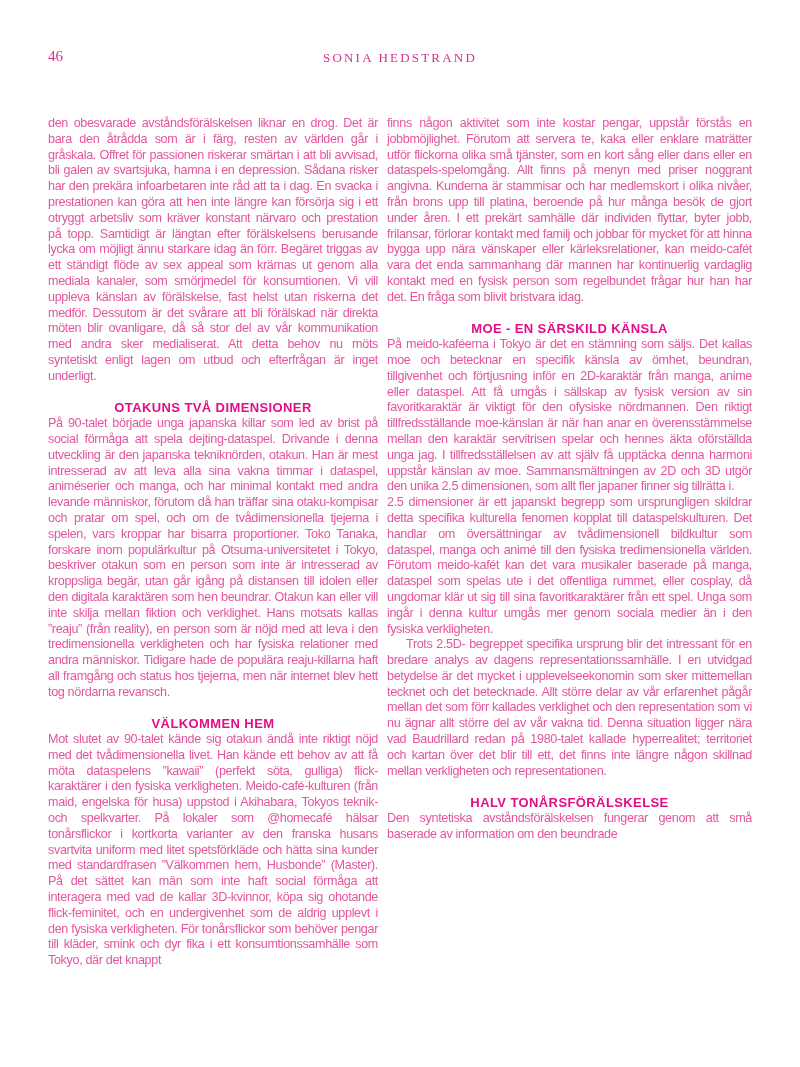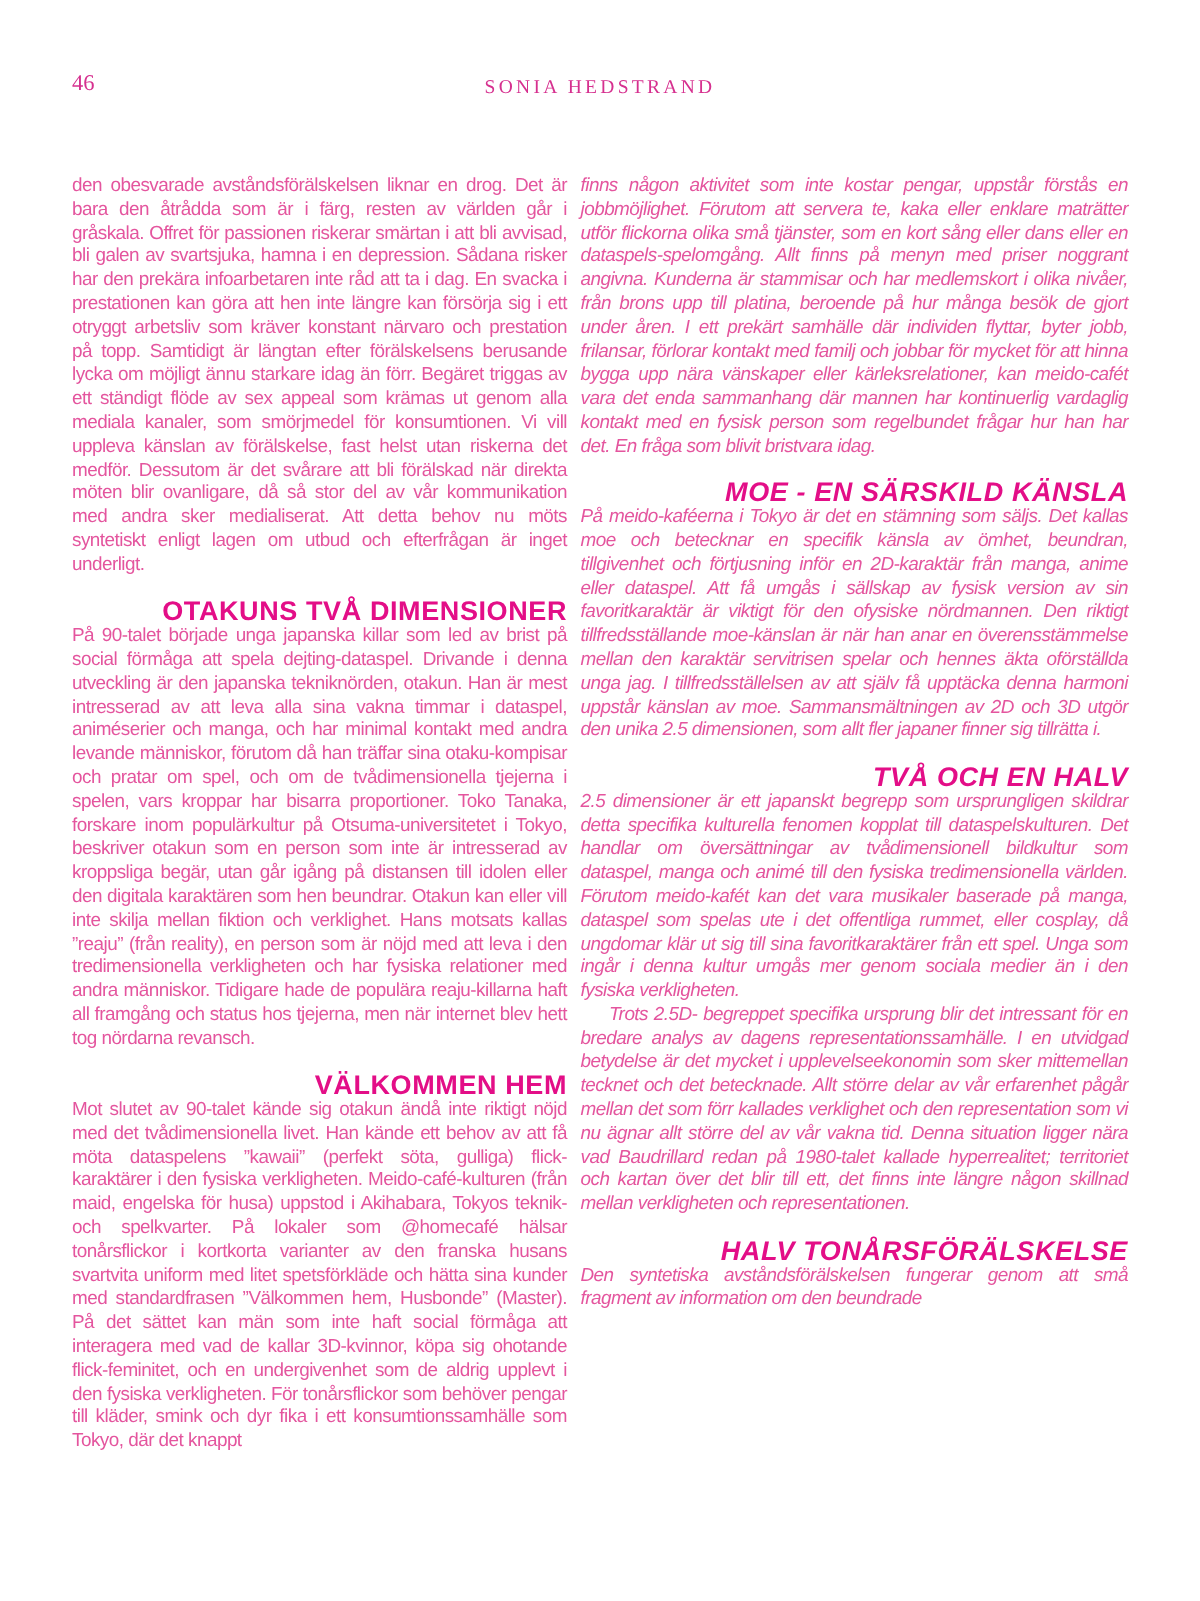"finns någon aktivitet som inte" .col-right { font-style: italic -> none }
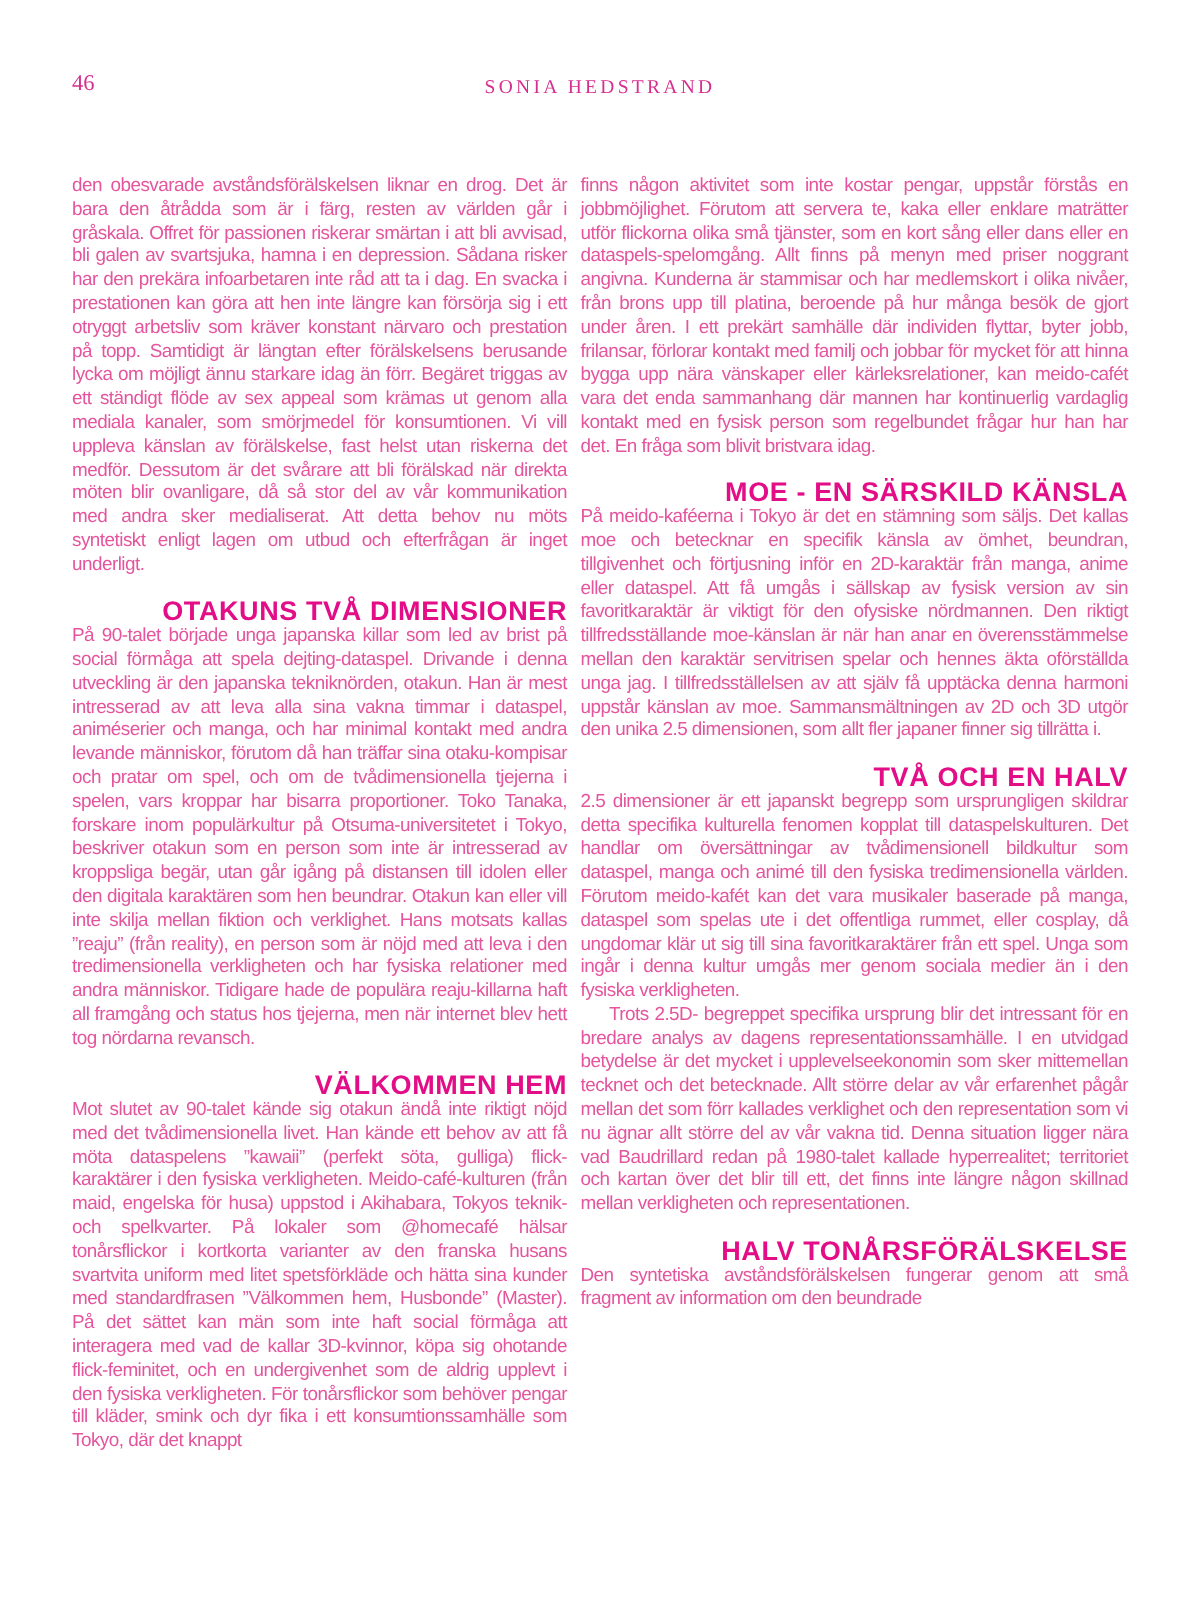"MOE - EN SÄRSKILD KÄNSLA" .col h3 { font-size: 18px -> 13px; text-align: right -> center }
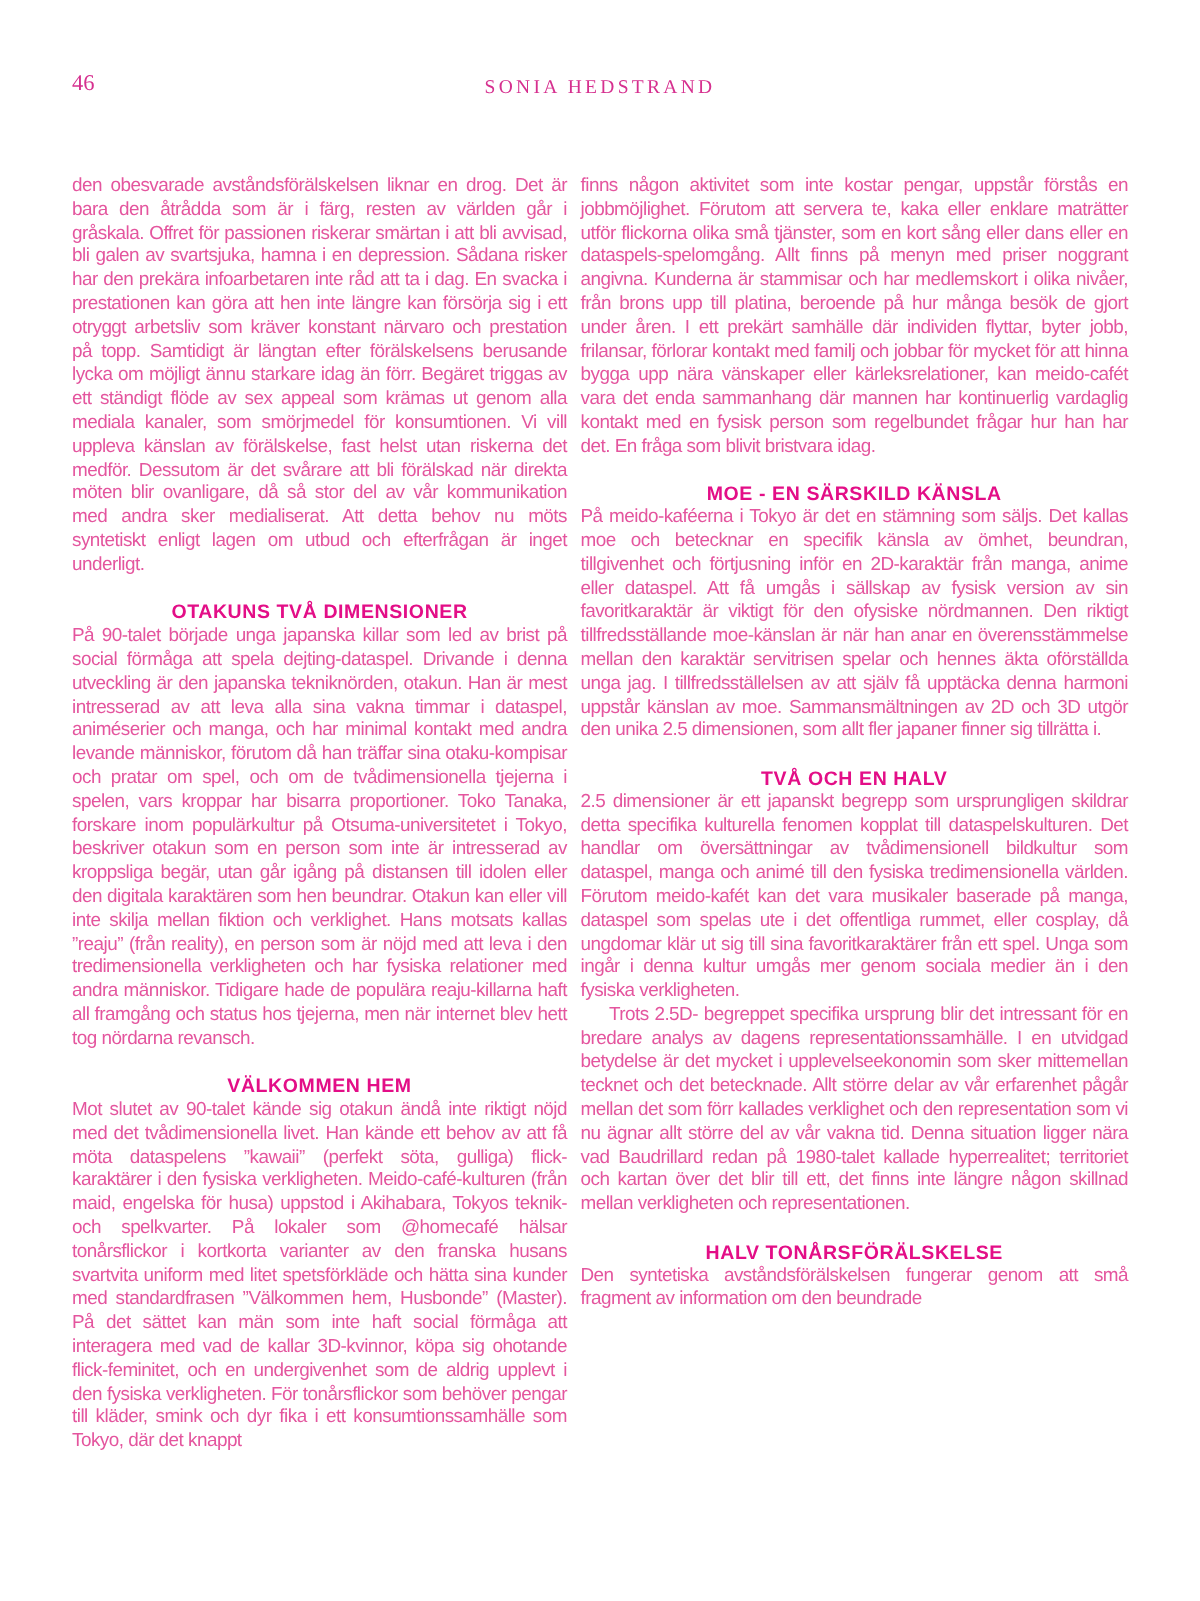"TVÅ OCH EN HALV" h3 { html: <h3>TVÅ OCH EN HALV</h3> -> none }
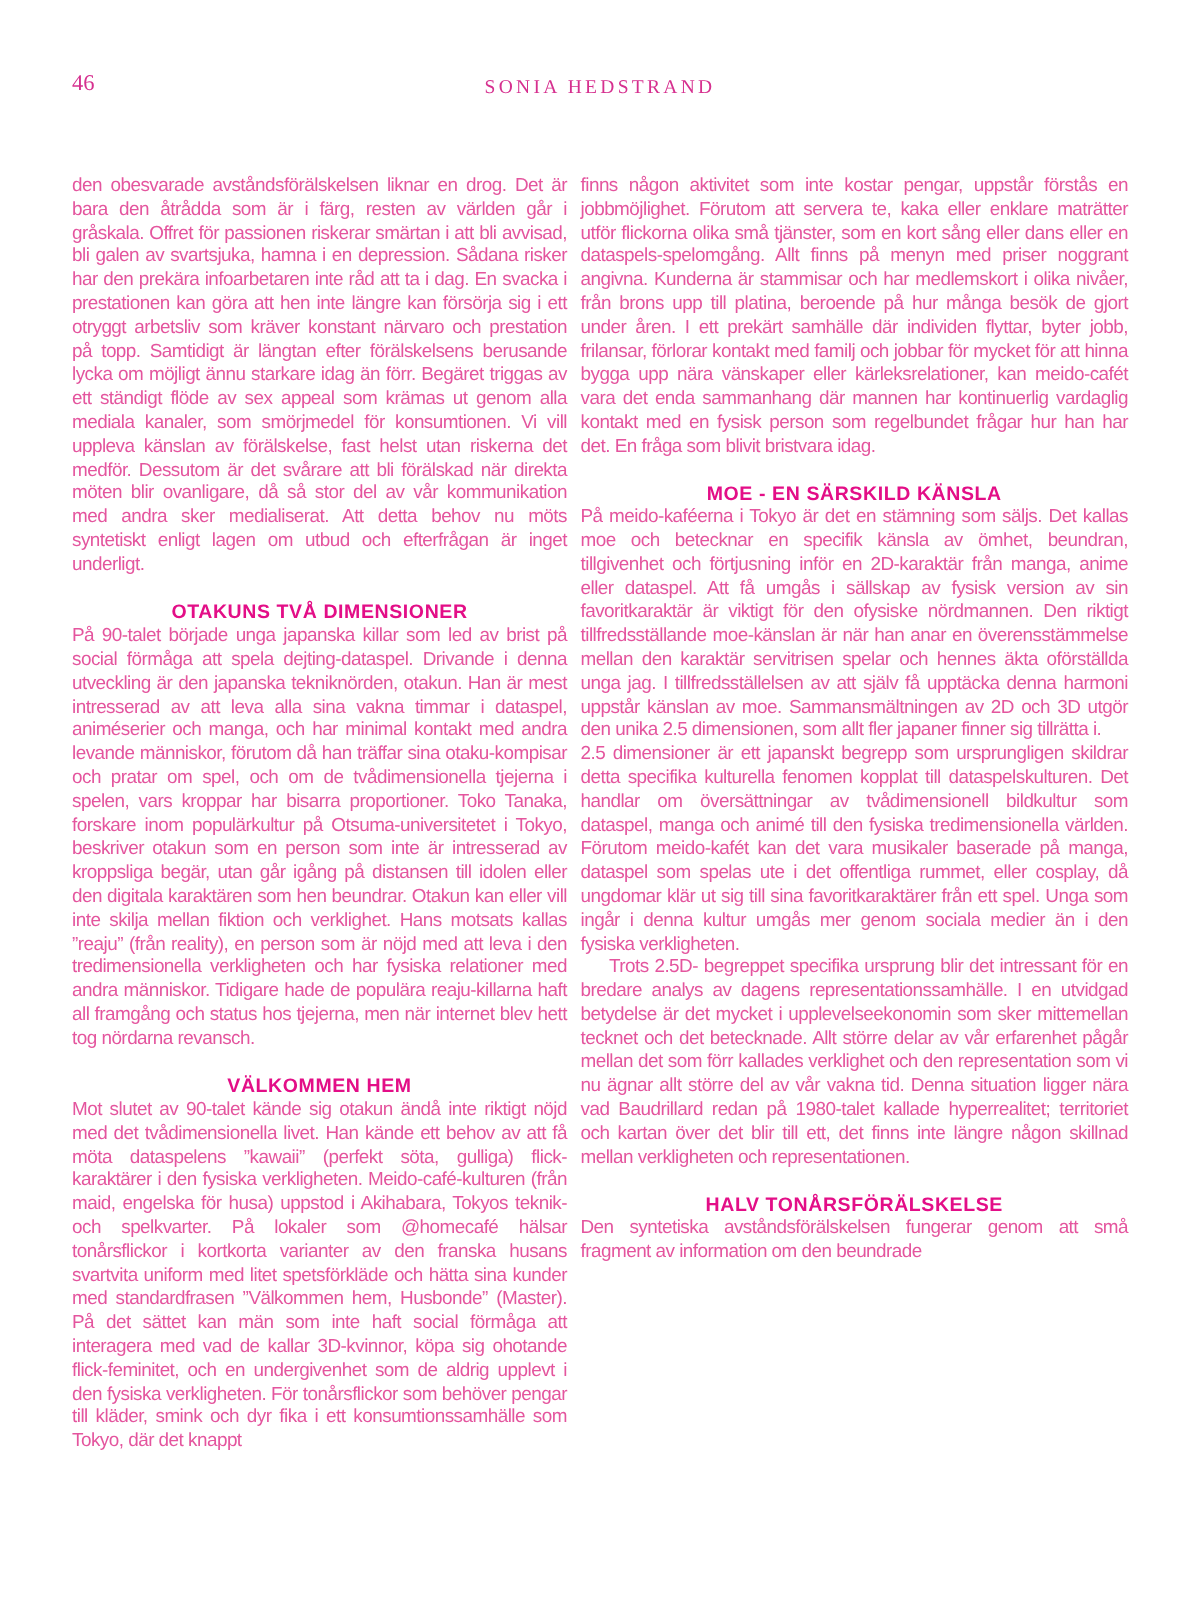"Den syntetiska avståndsförälskelsen" p { text: fragment -> baserade }
